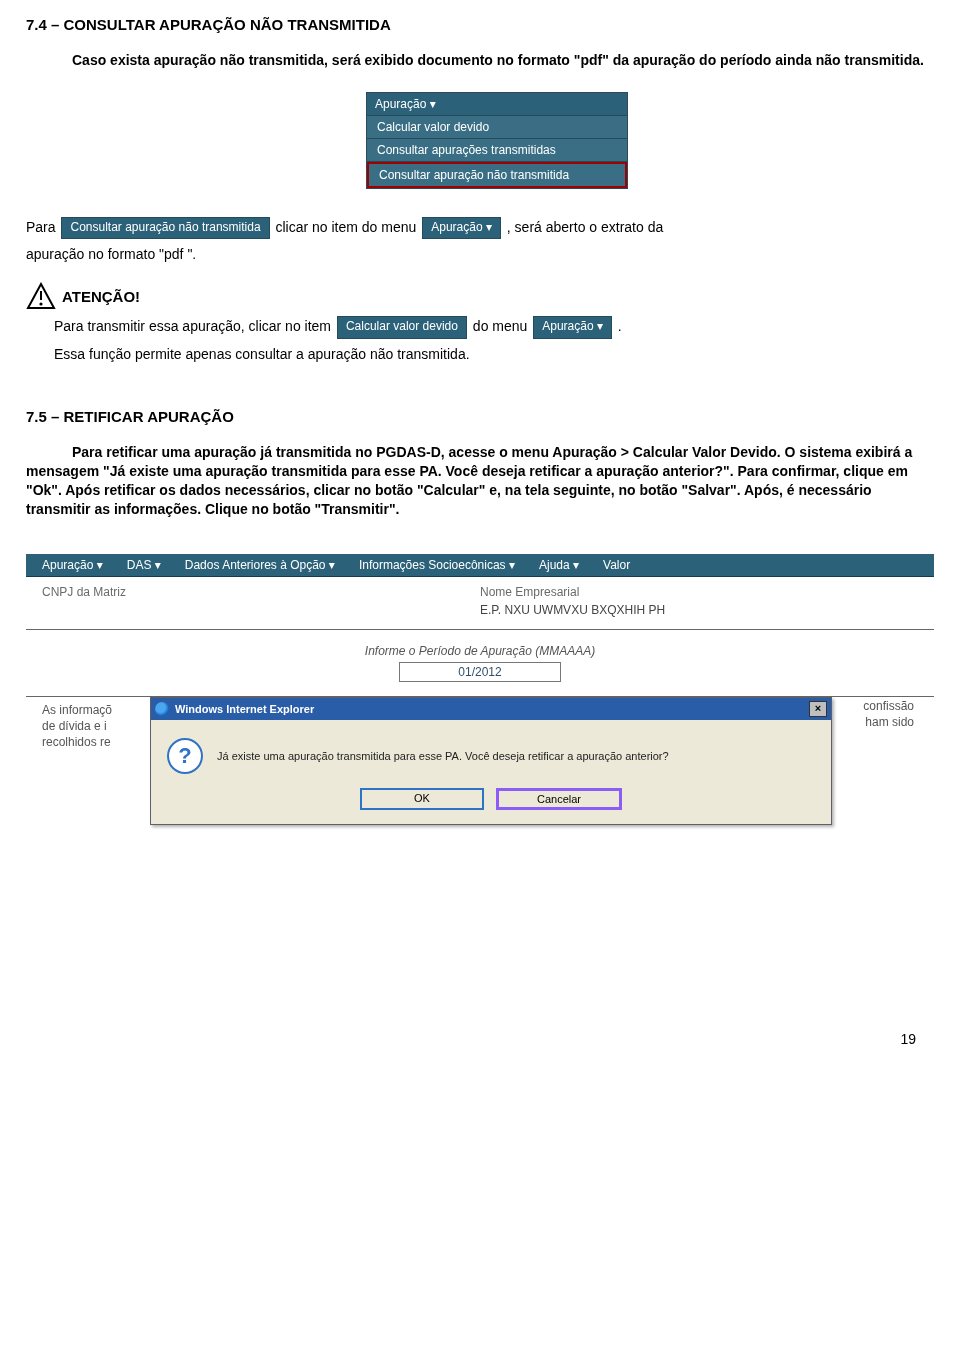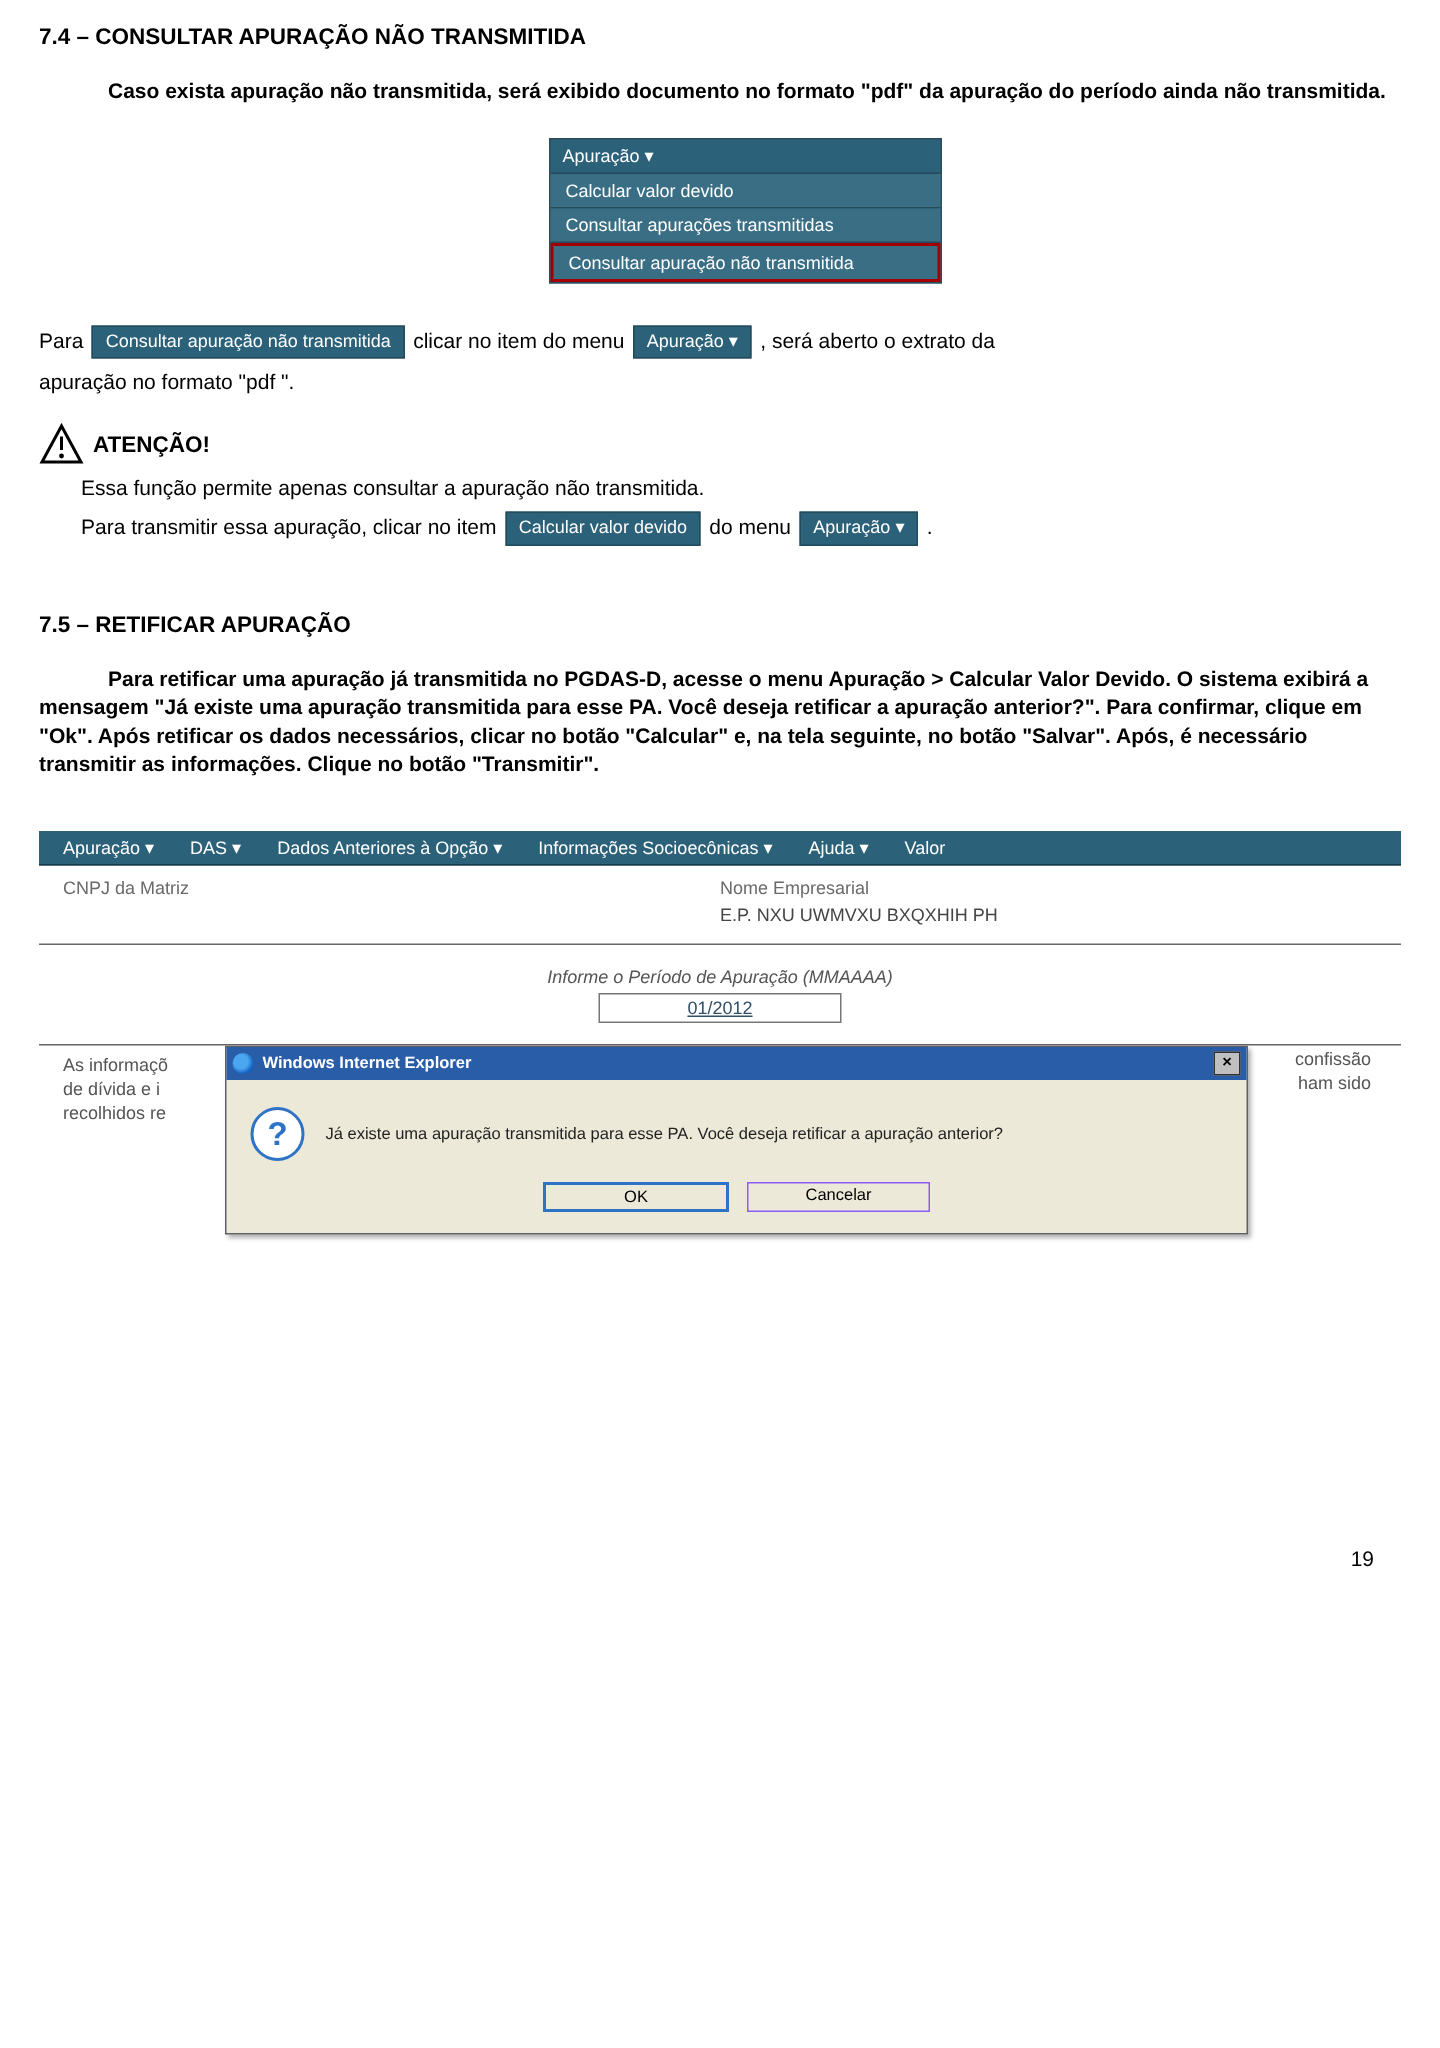"Essa função permite apenas consultar" div.para { order: before "Para transmitir essa apuração, clicar" -> after "Para transmitir essa apuração, clicar" }
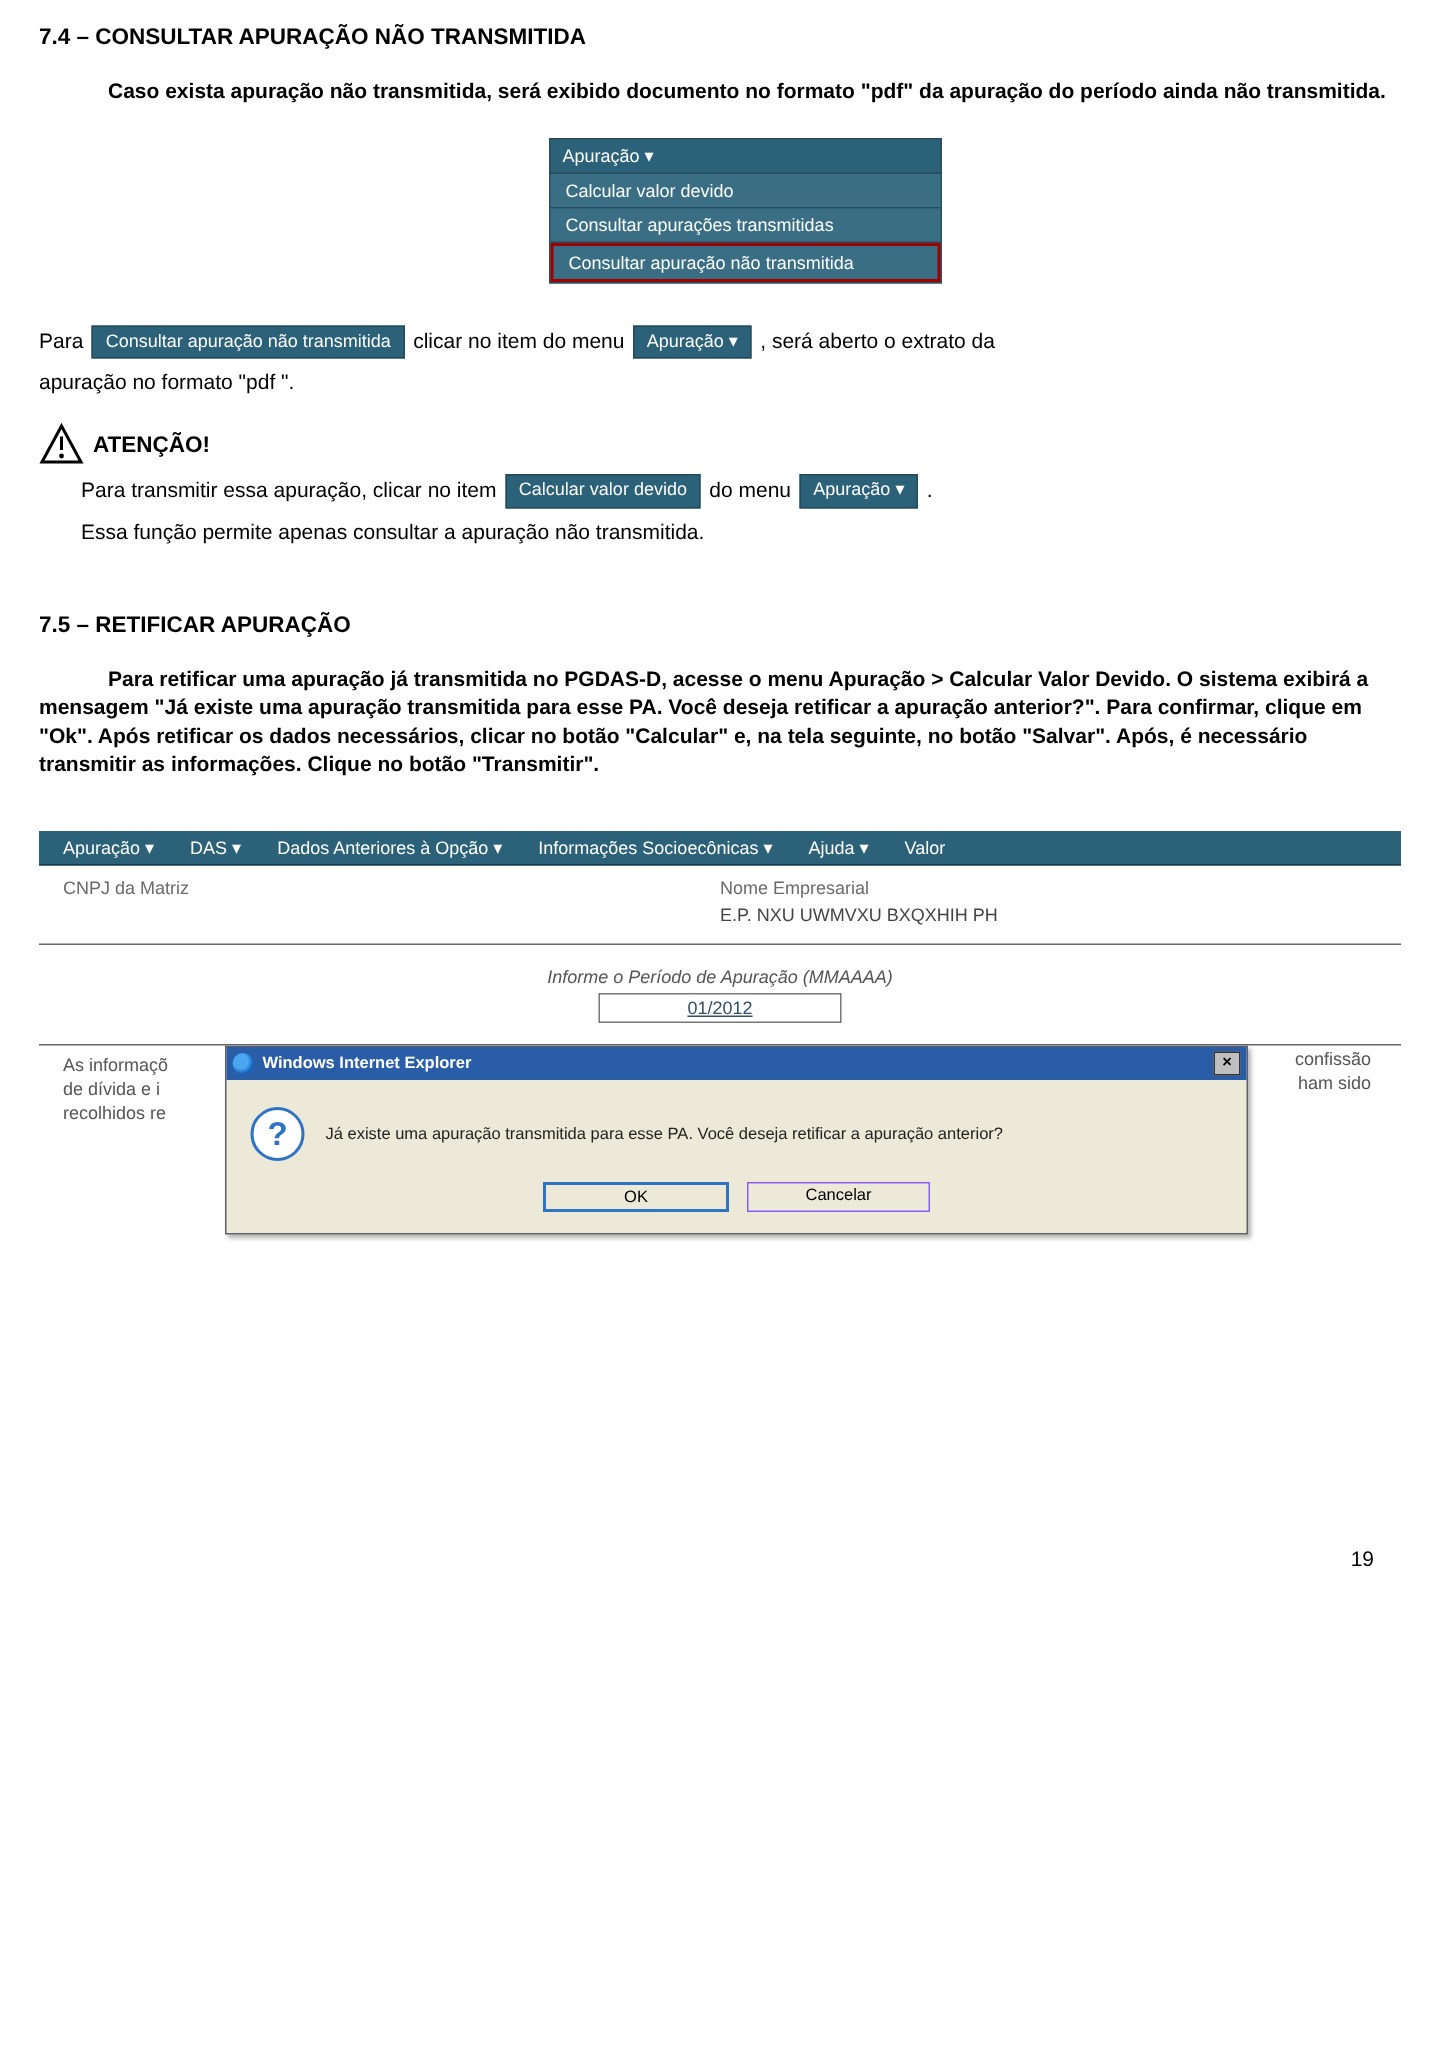"01/2012" .txt-input { text-decoration: underline -> none }
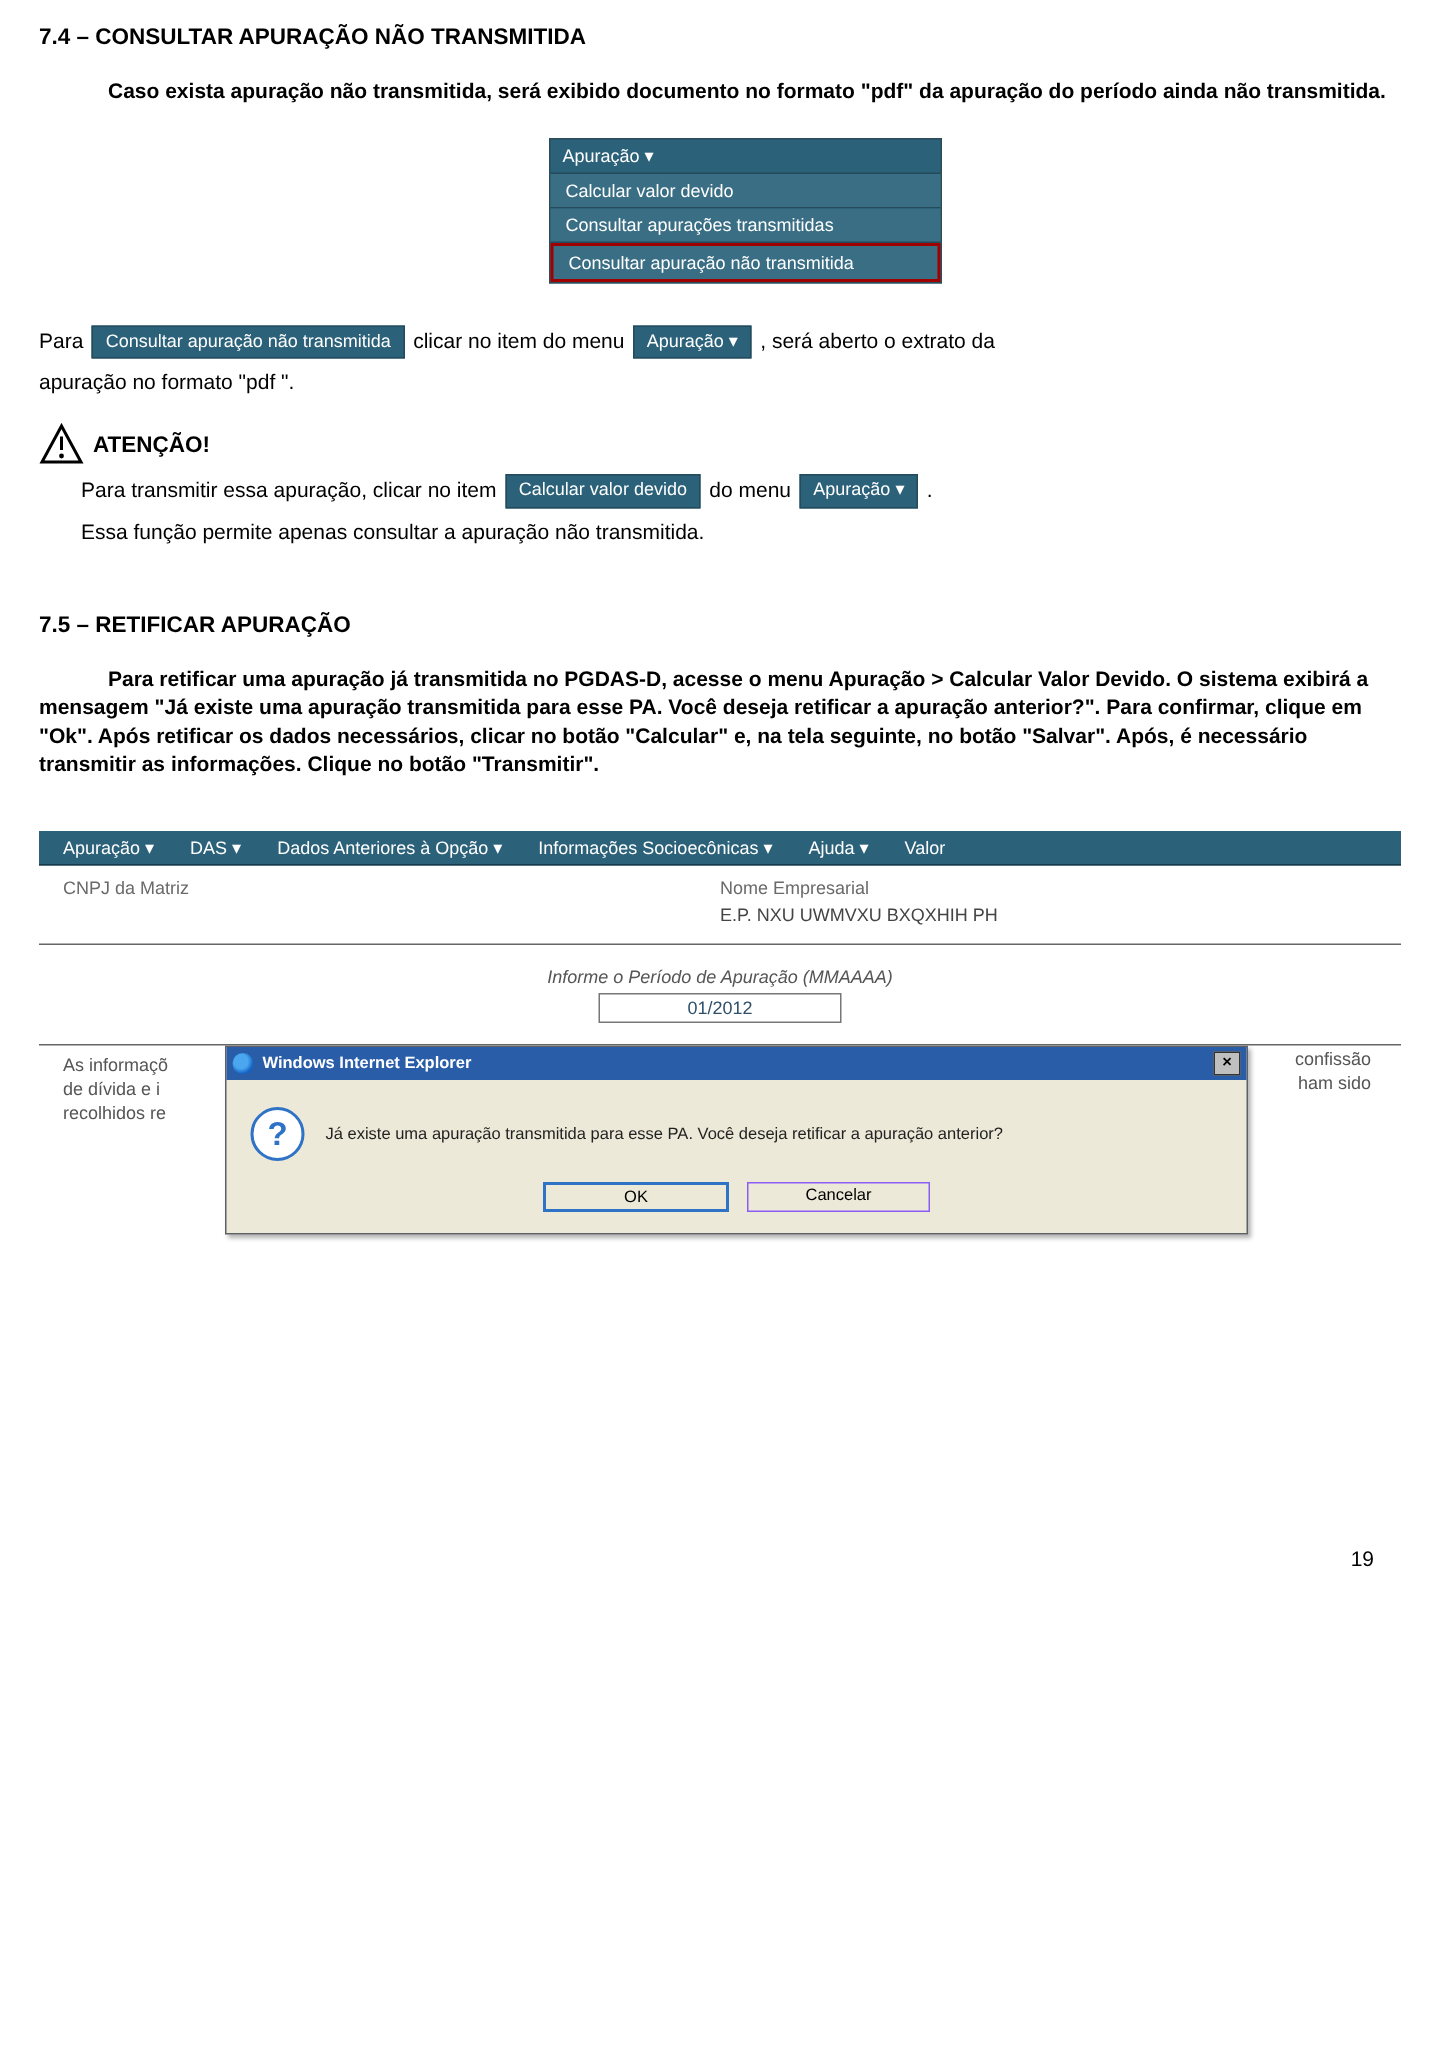"Cancelar" .win-btn { border: 1px solid #8b5cf6 -> 3px solid #8b5cf6 }
